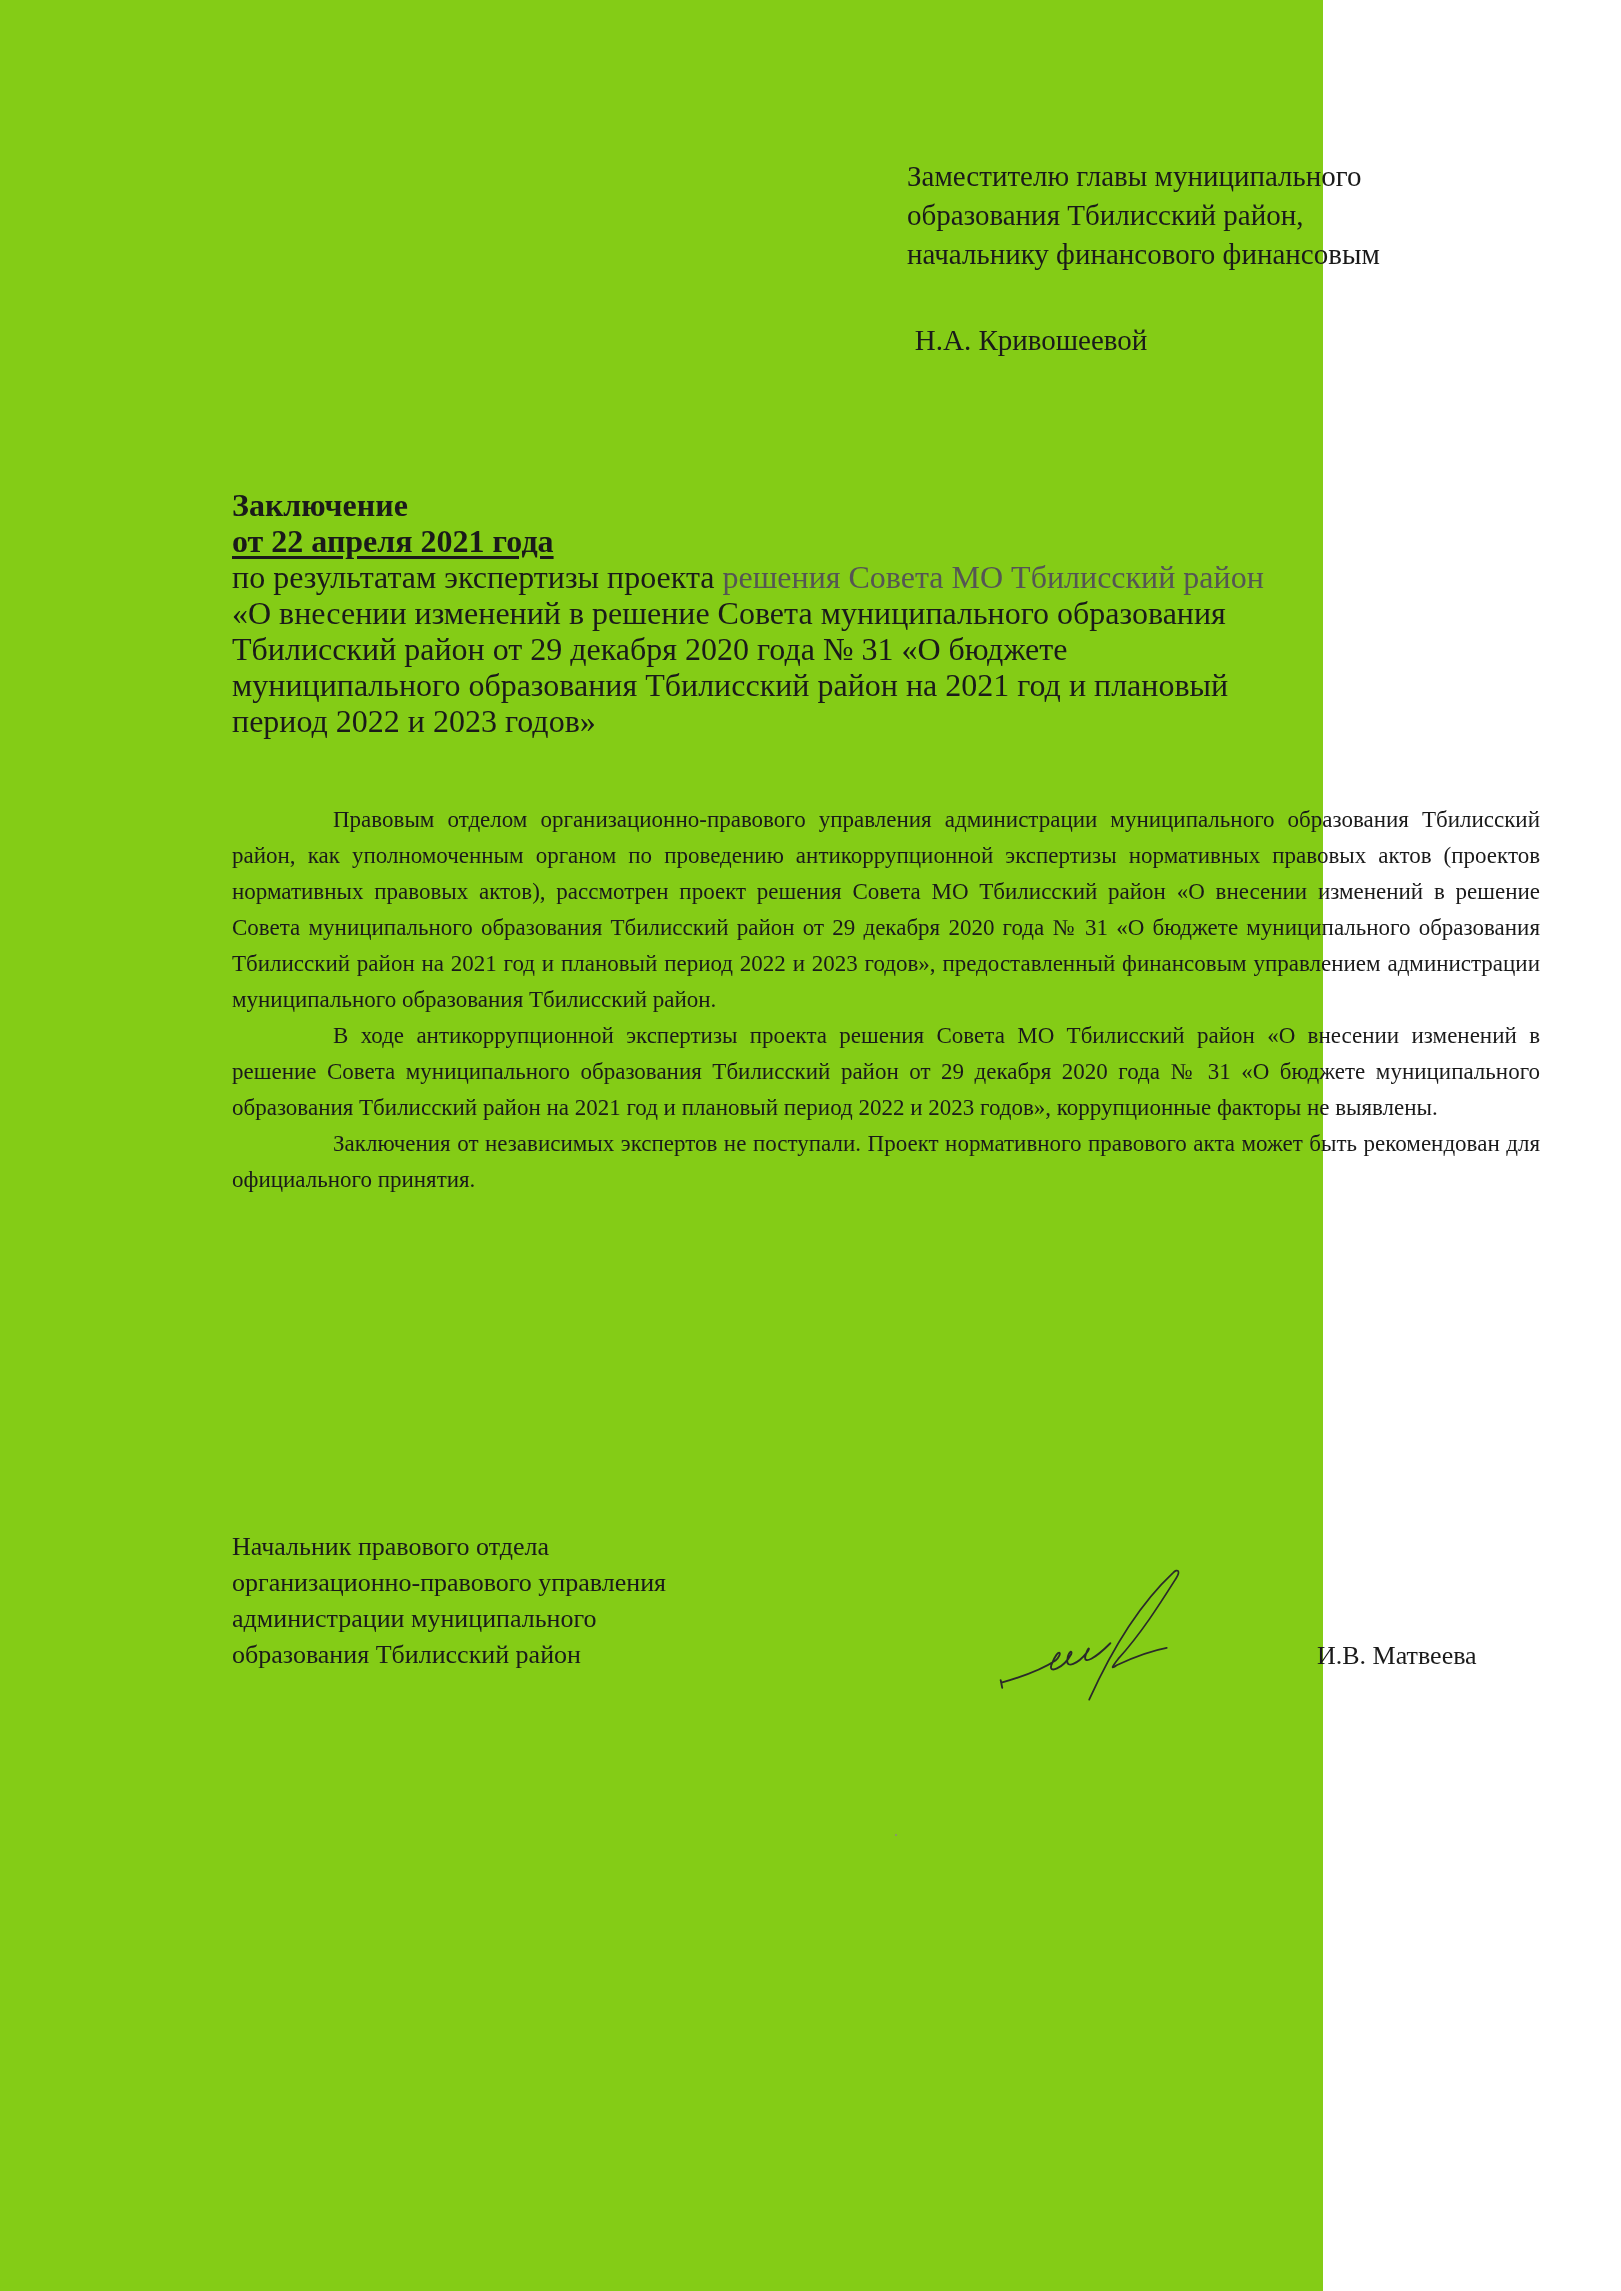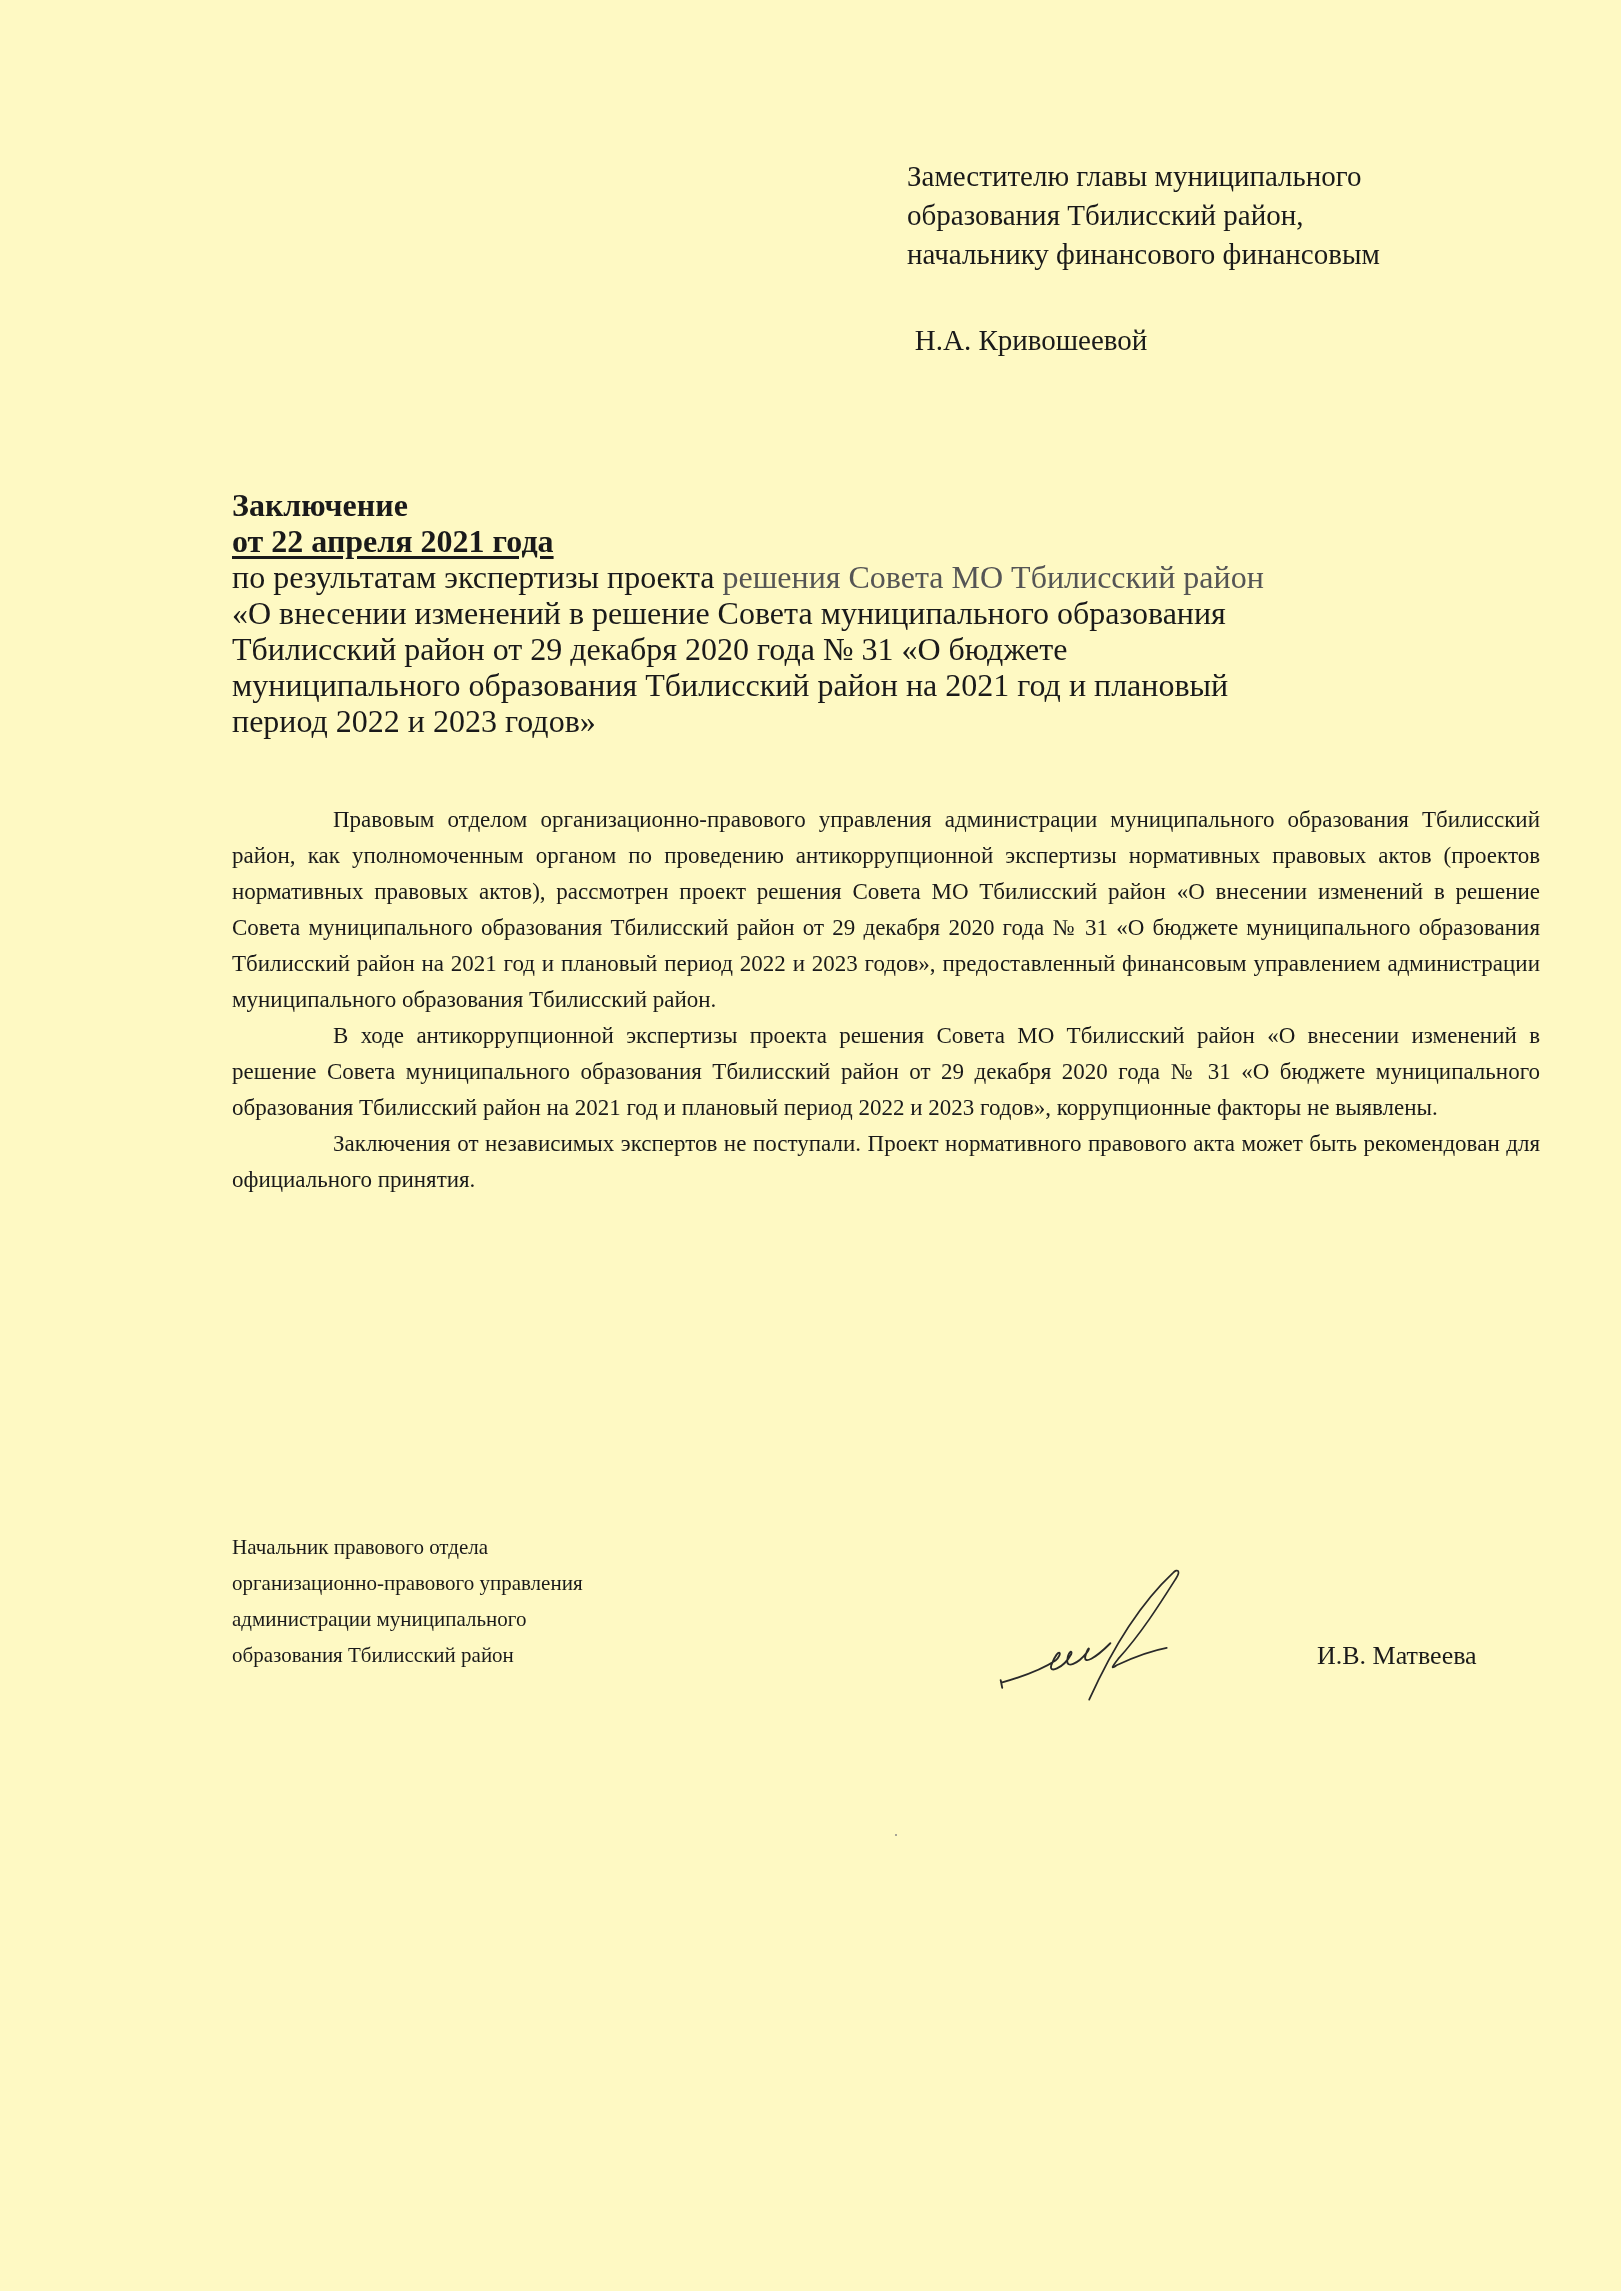"Заместителю главы муниципального" .page { background: #fef9c3 -> #84cc16; width: 1621px -> 1323px }
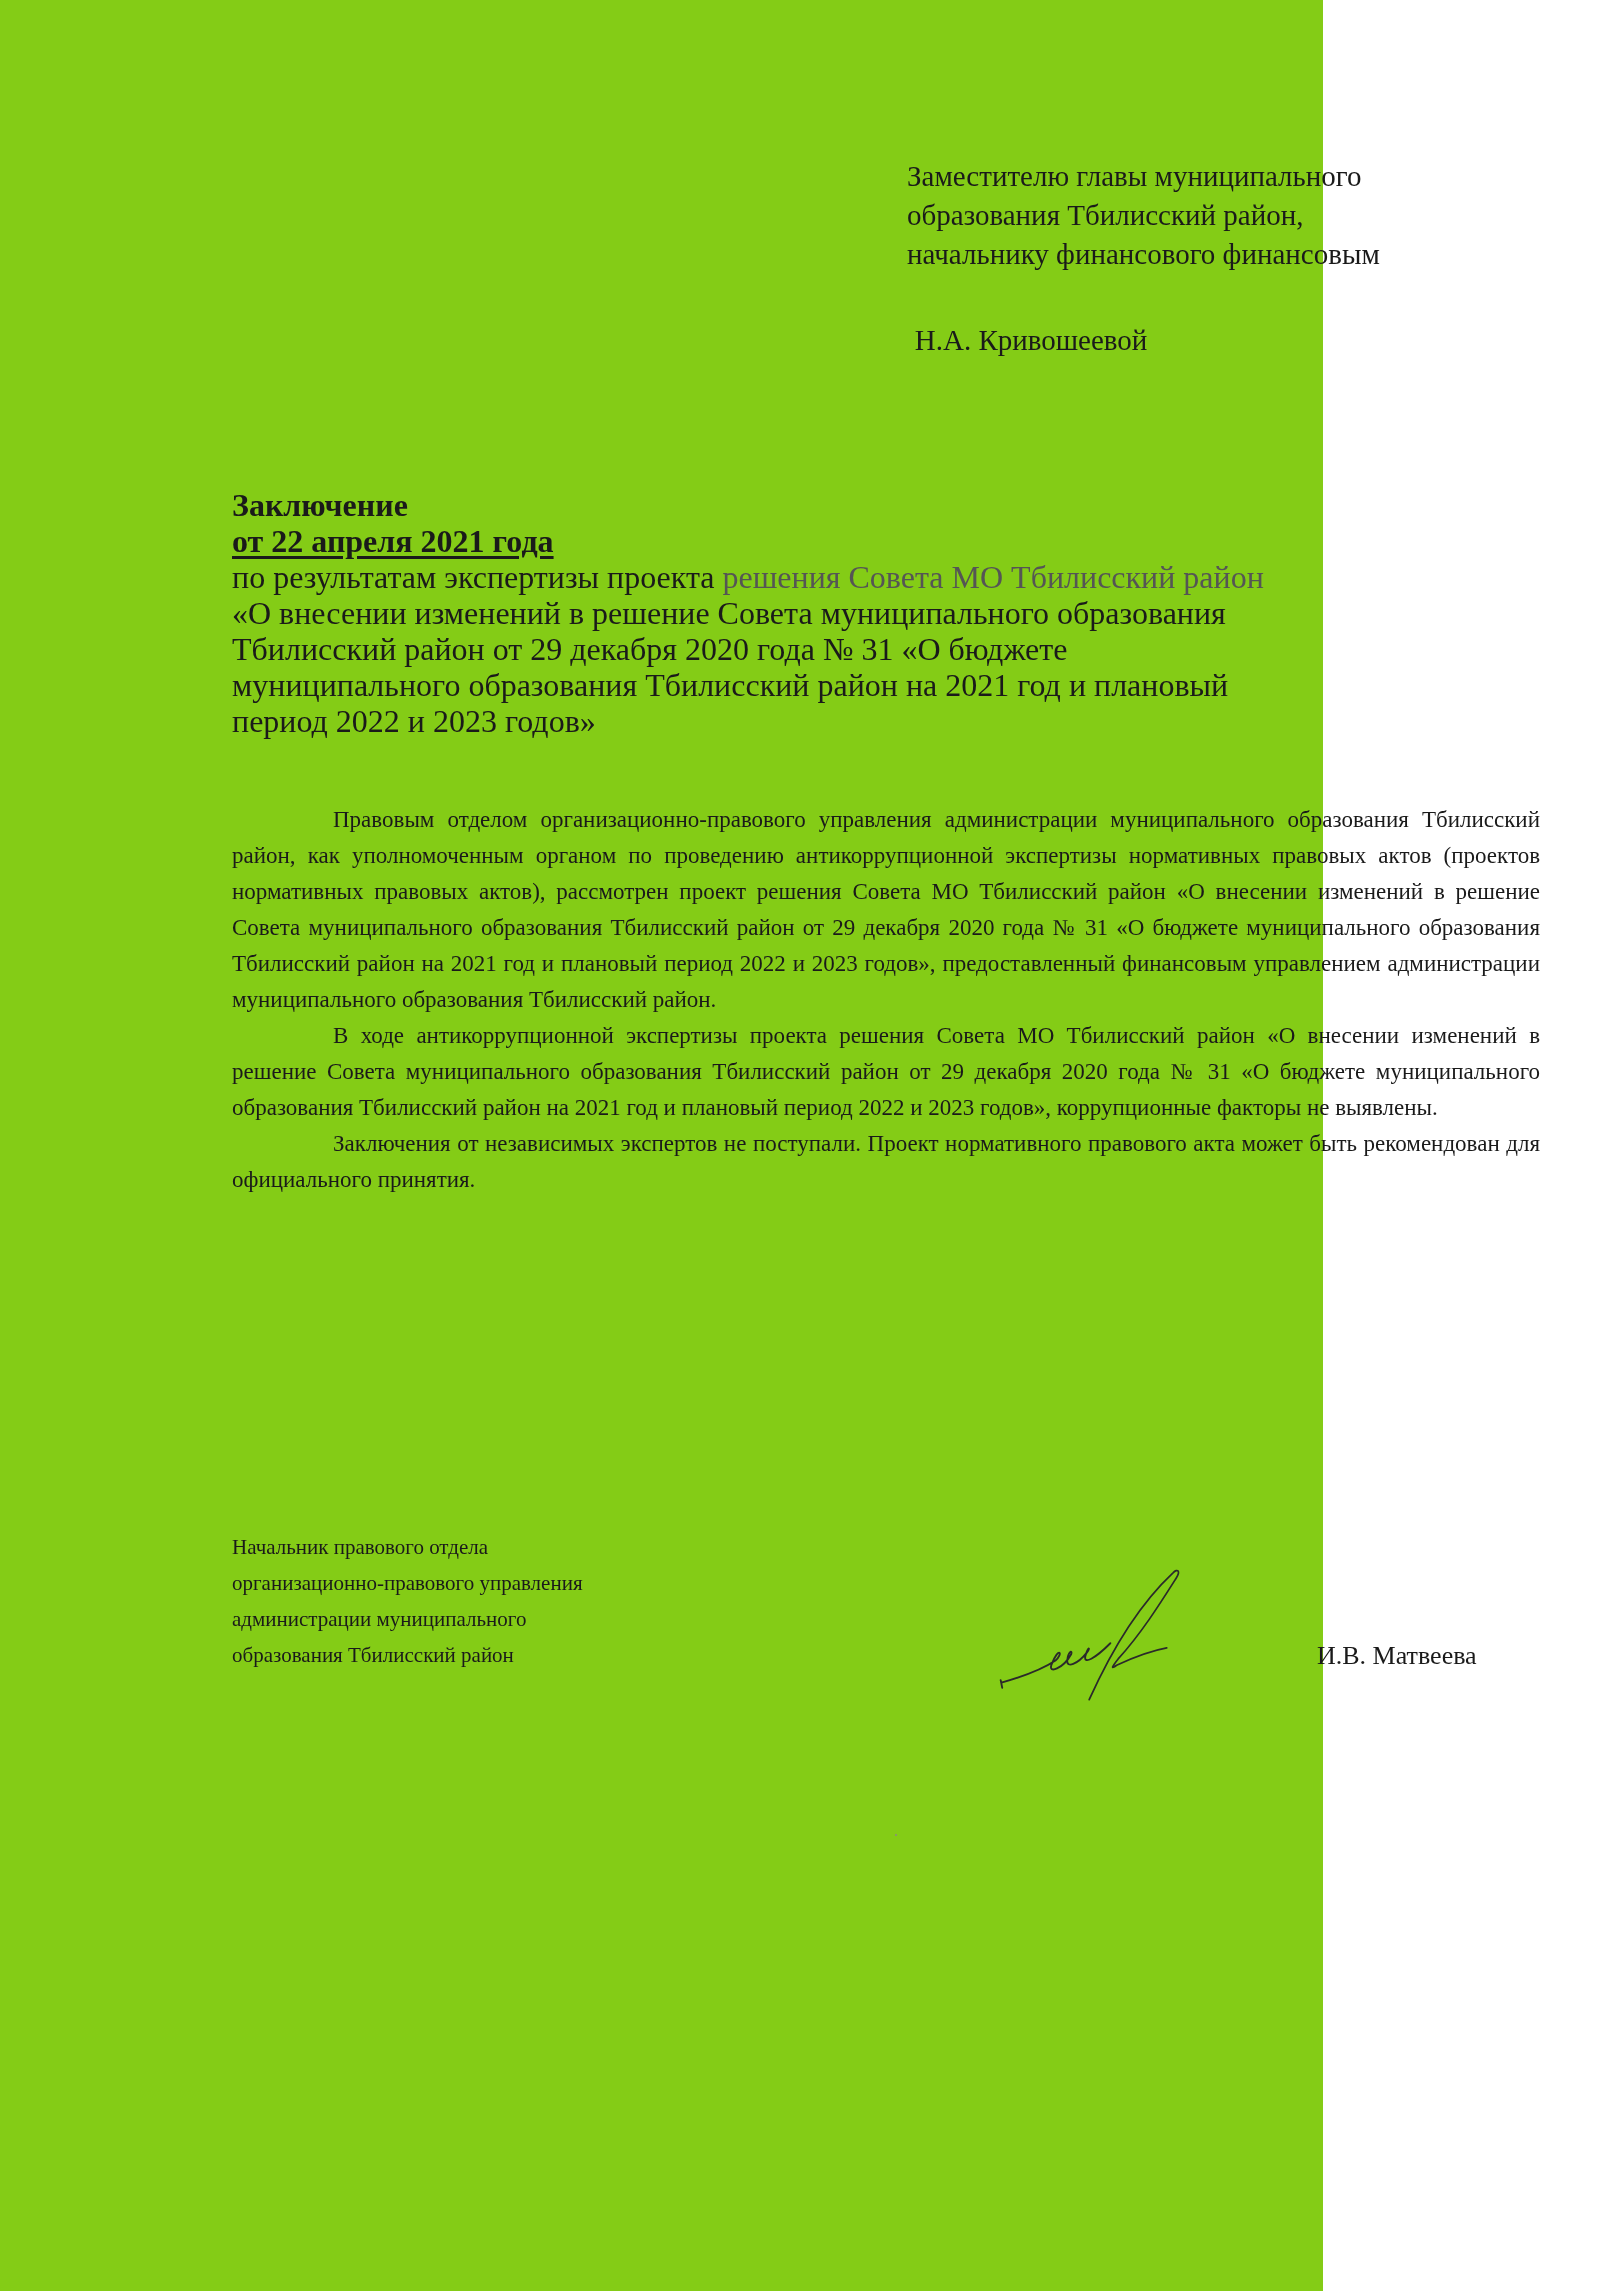"Начальник правового отдела" .signature-block { font-size: 21px -> 26px }
